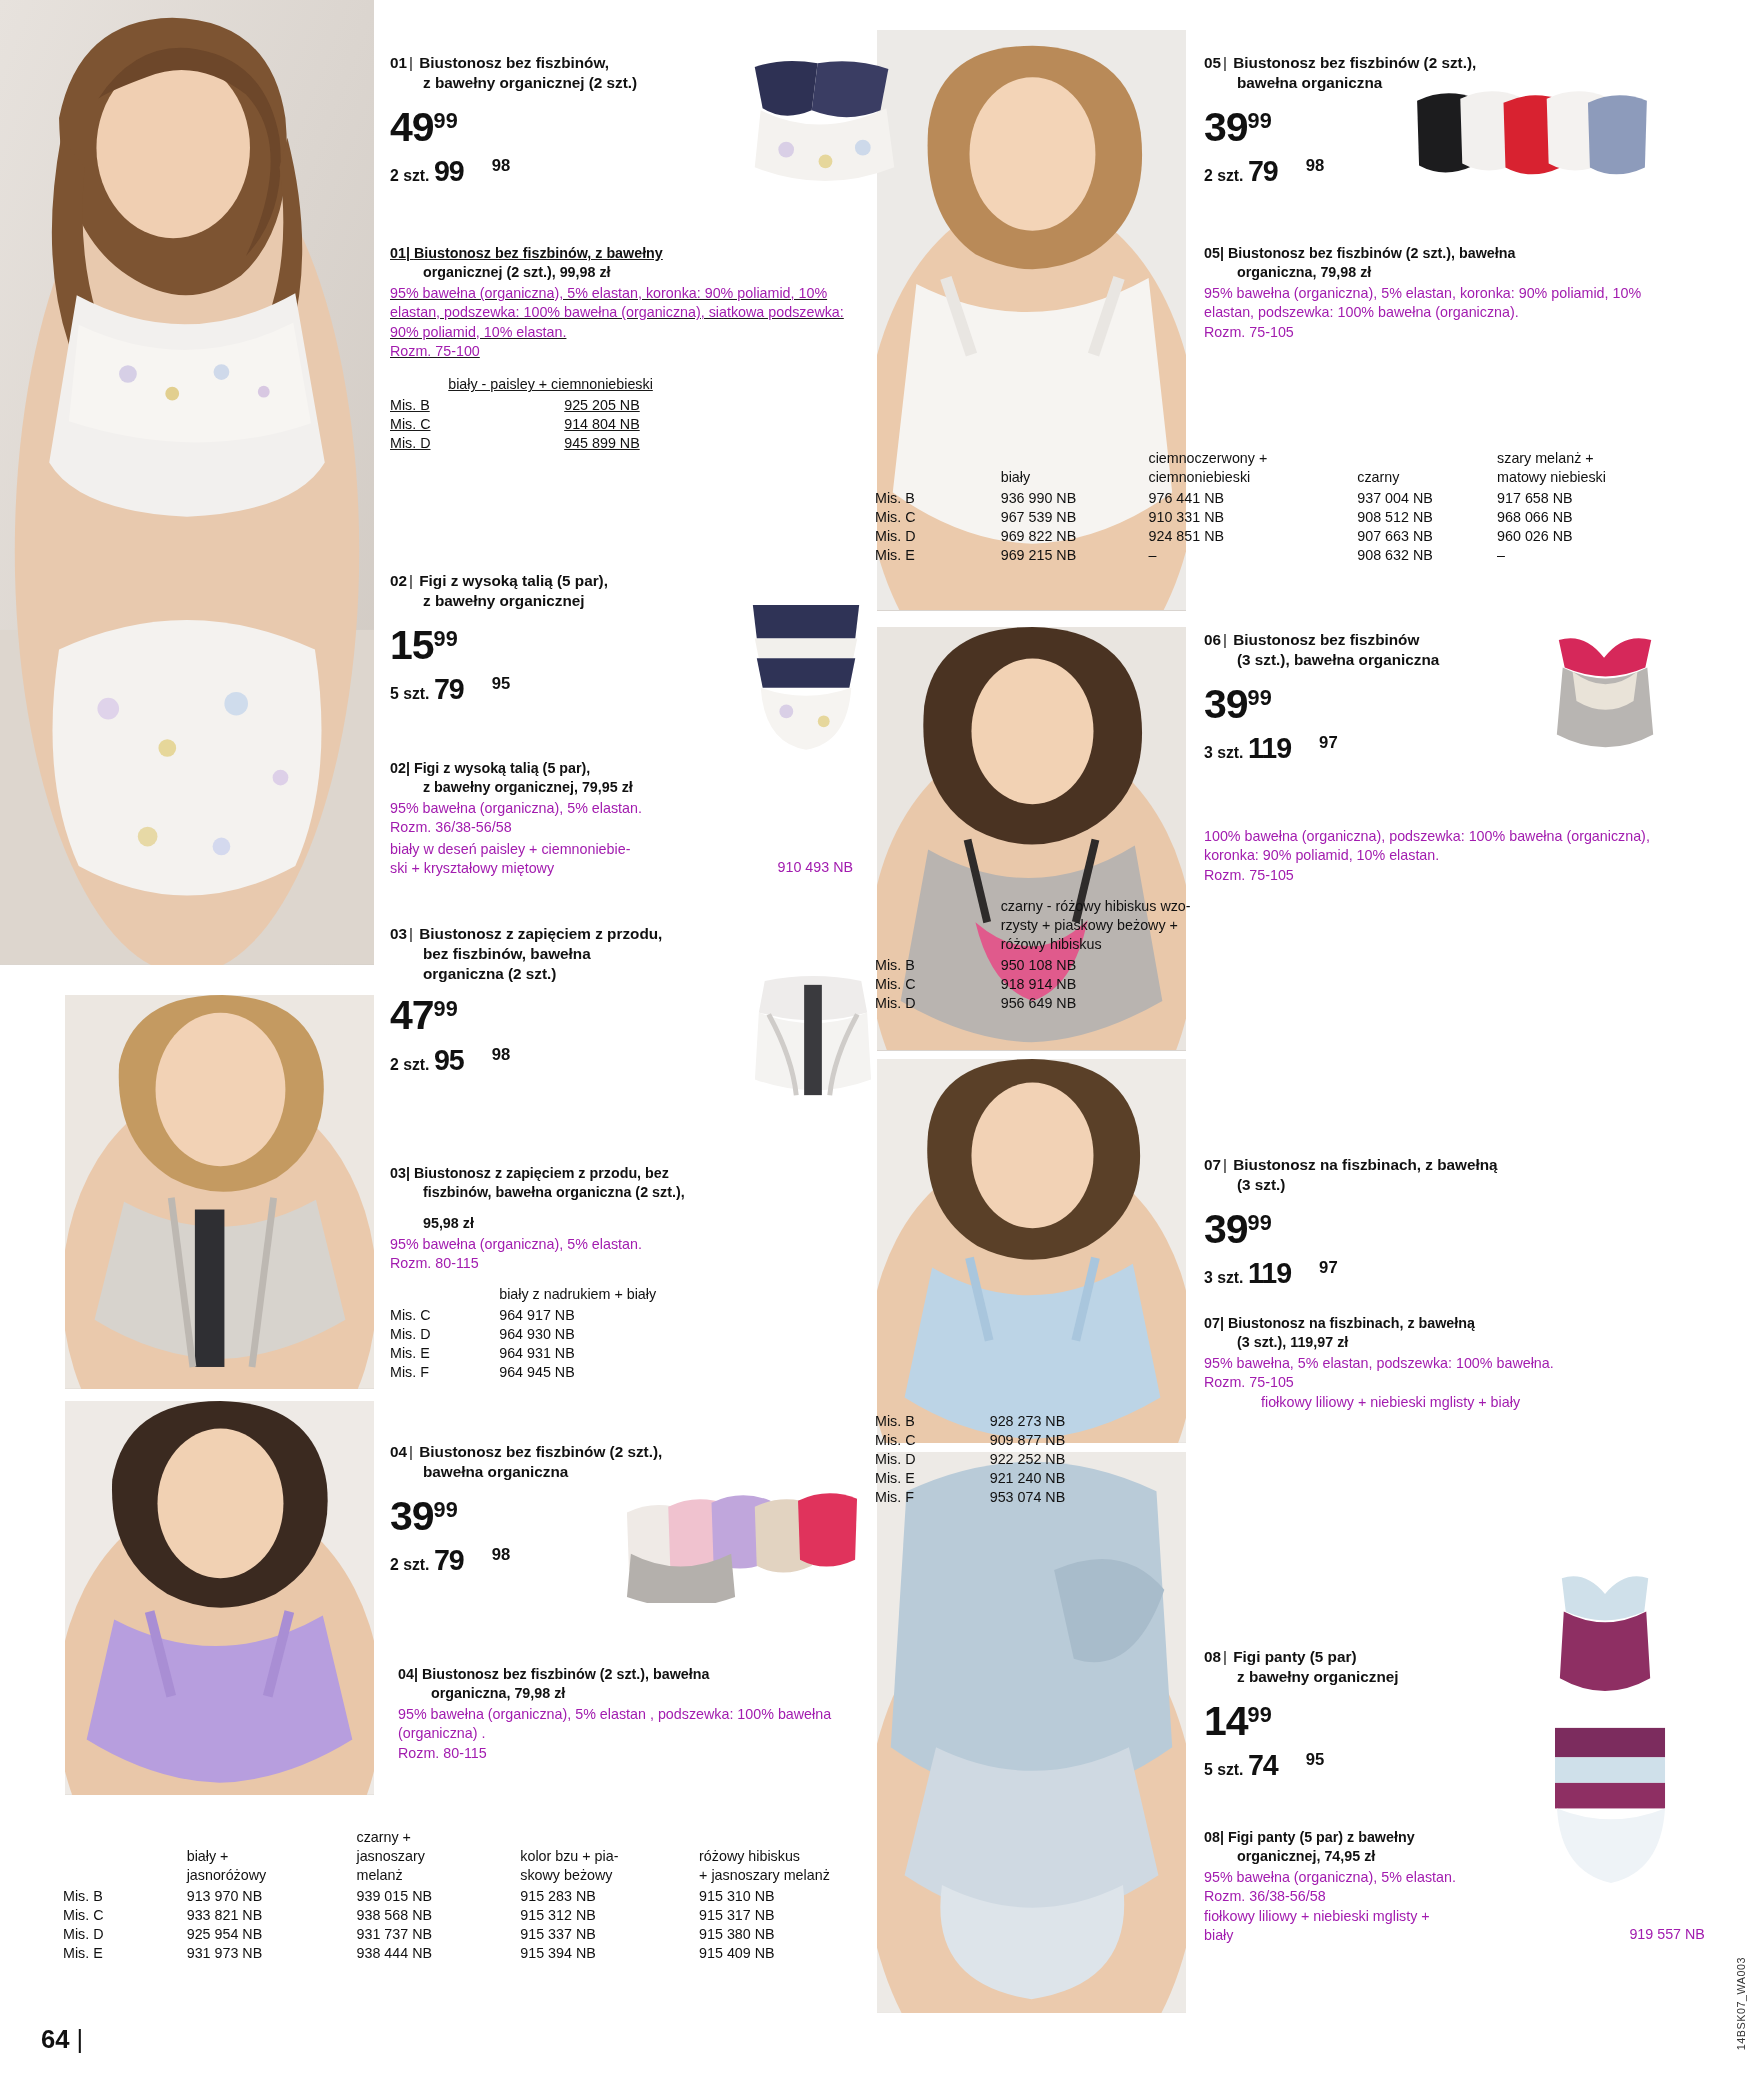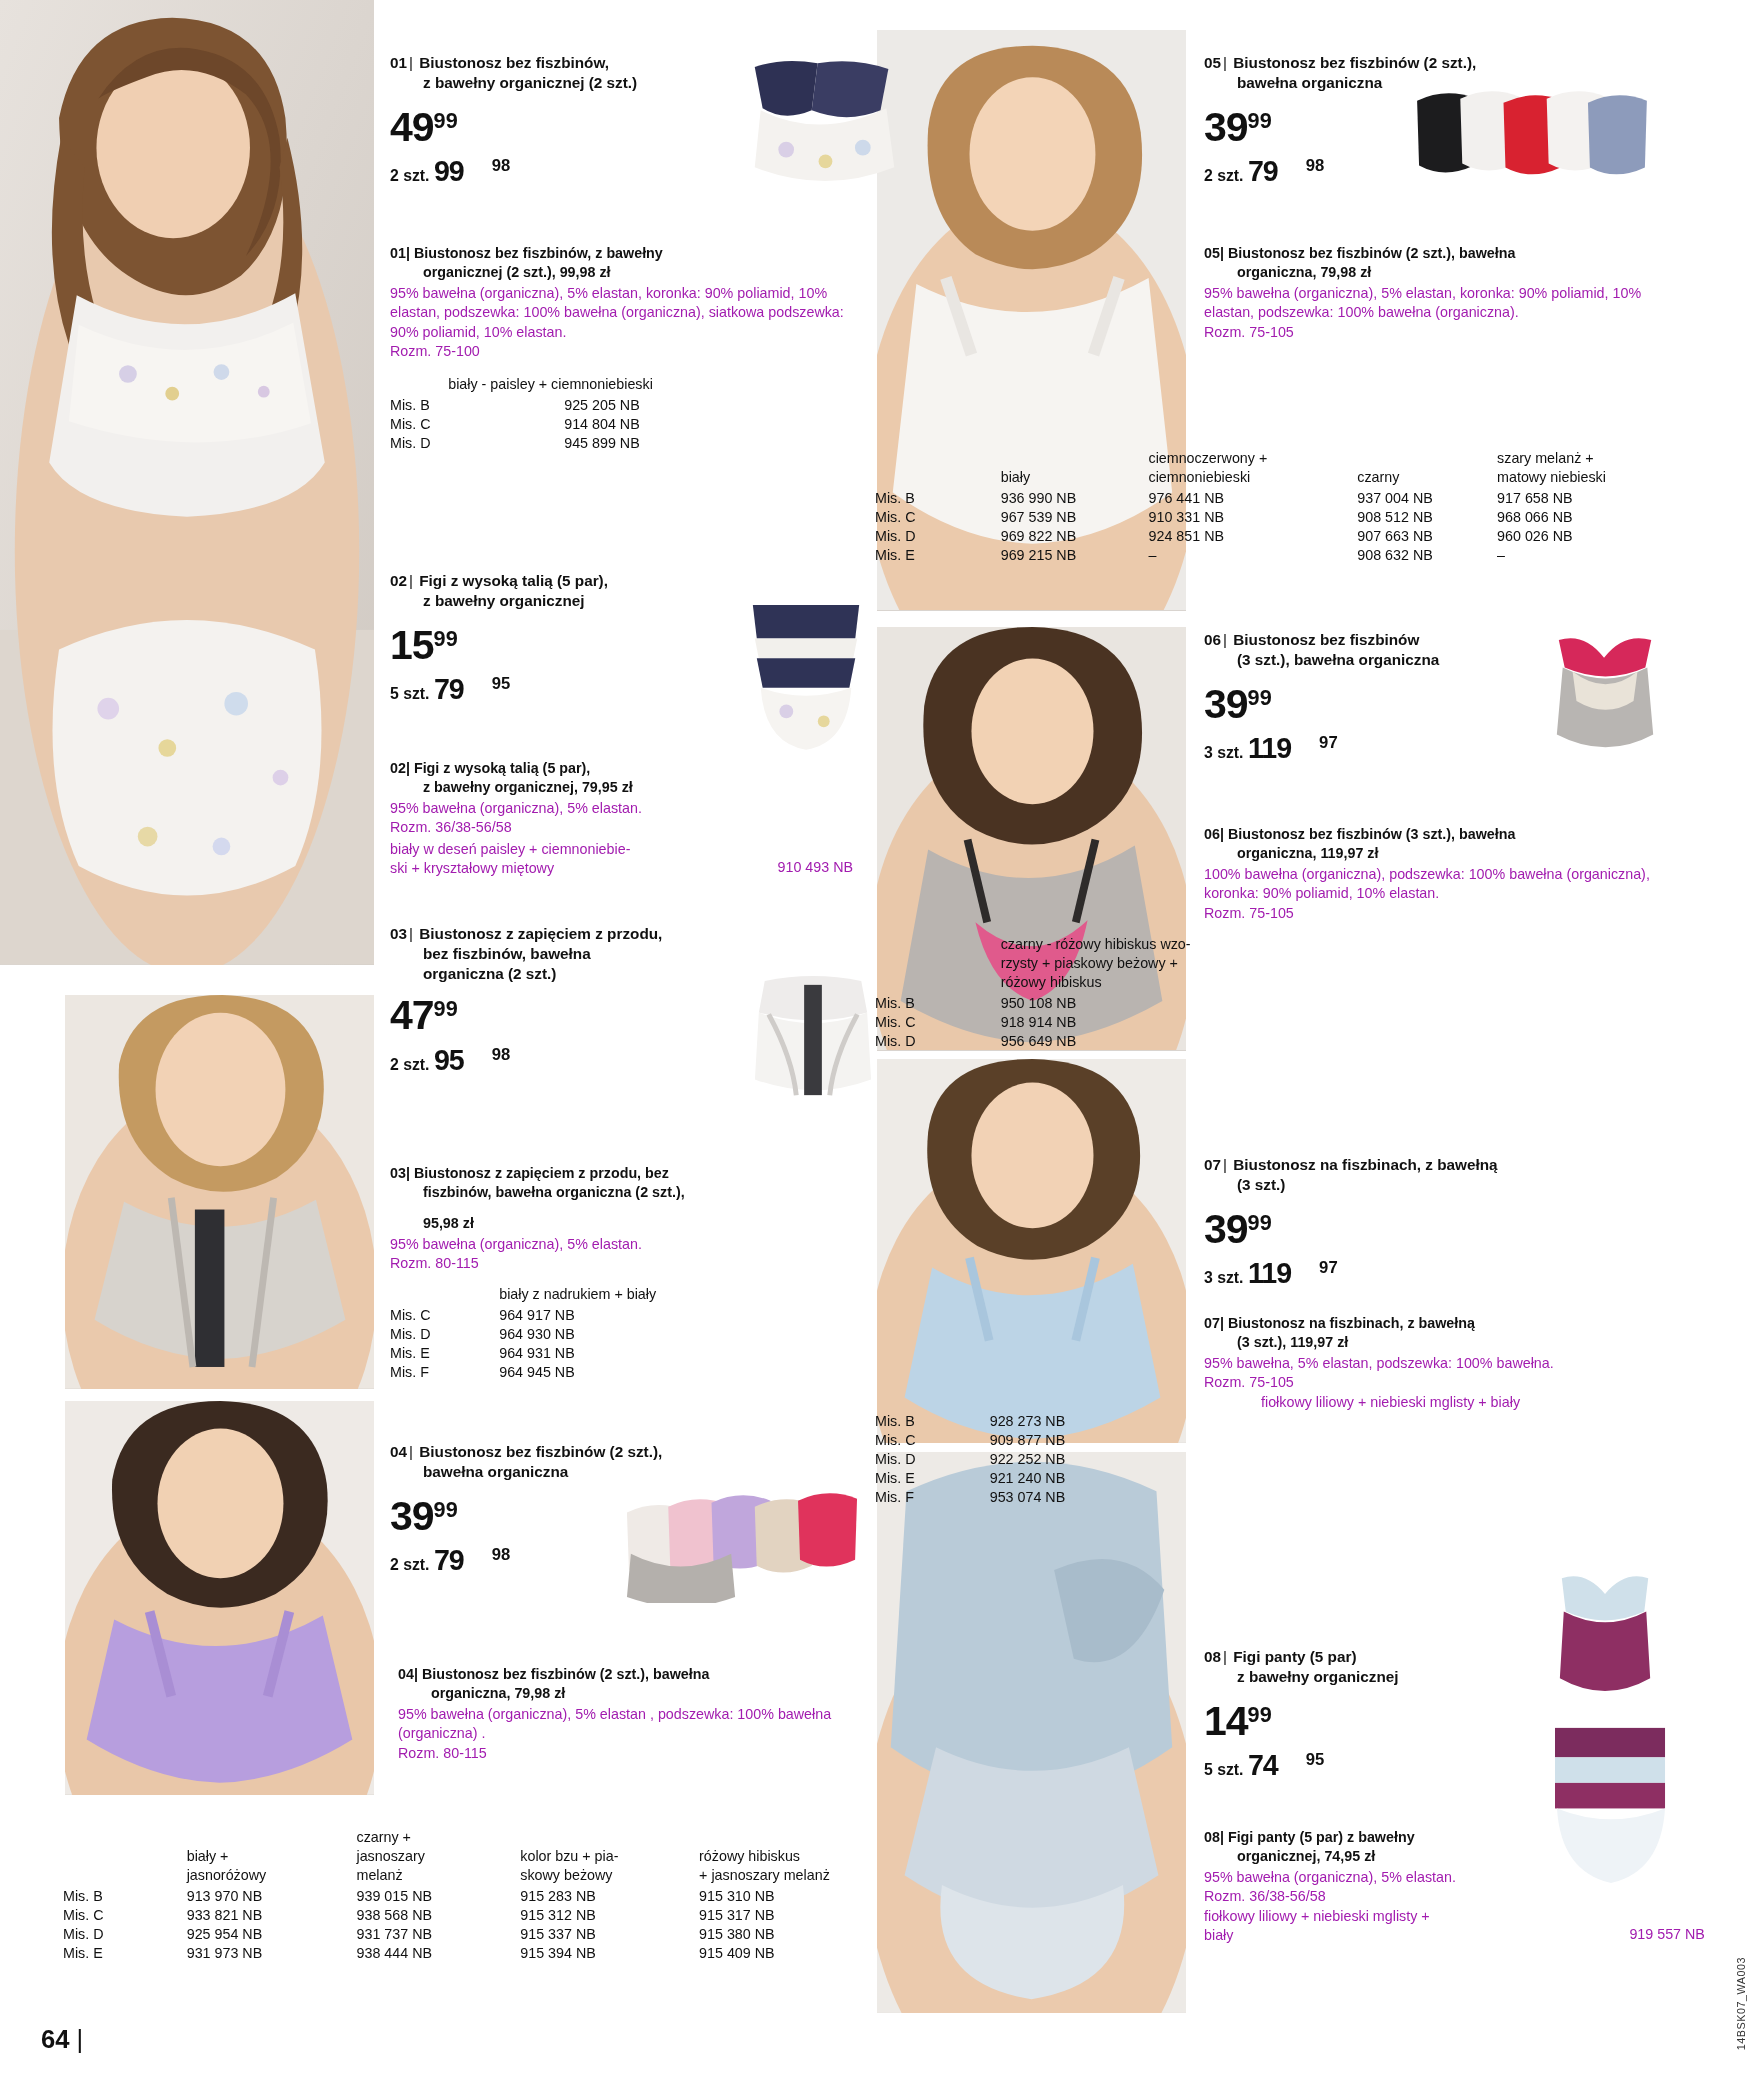"01| Biustonosz bez fiszbinów, z" div.col { text-decoration: none -> underline }
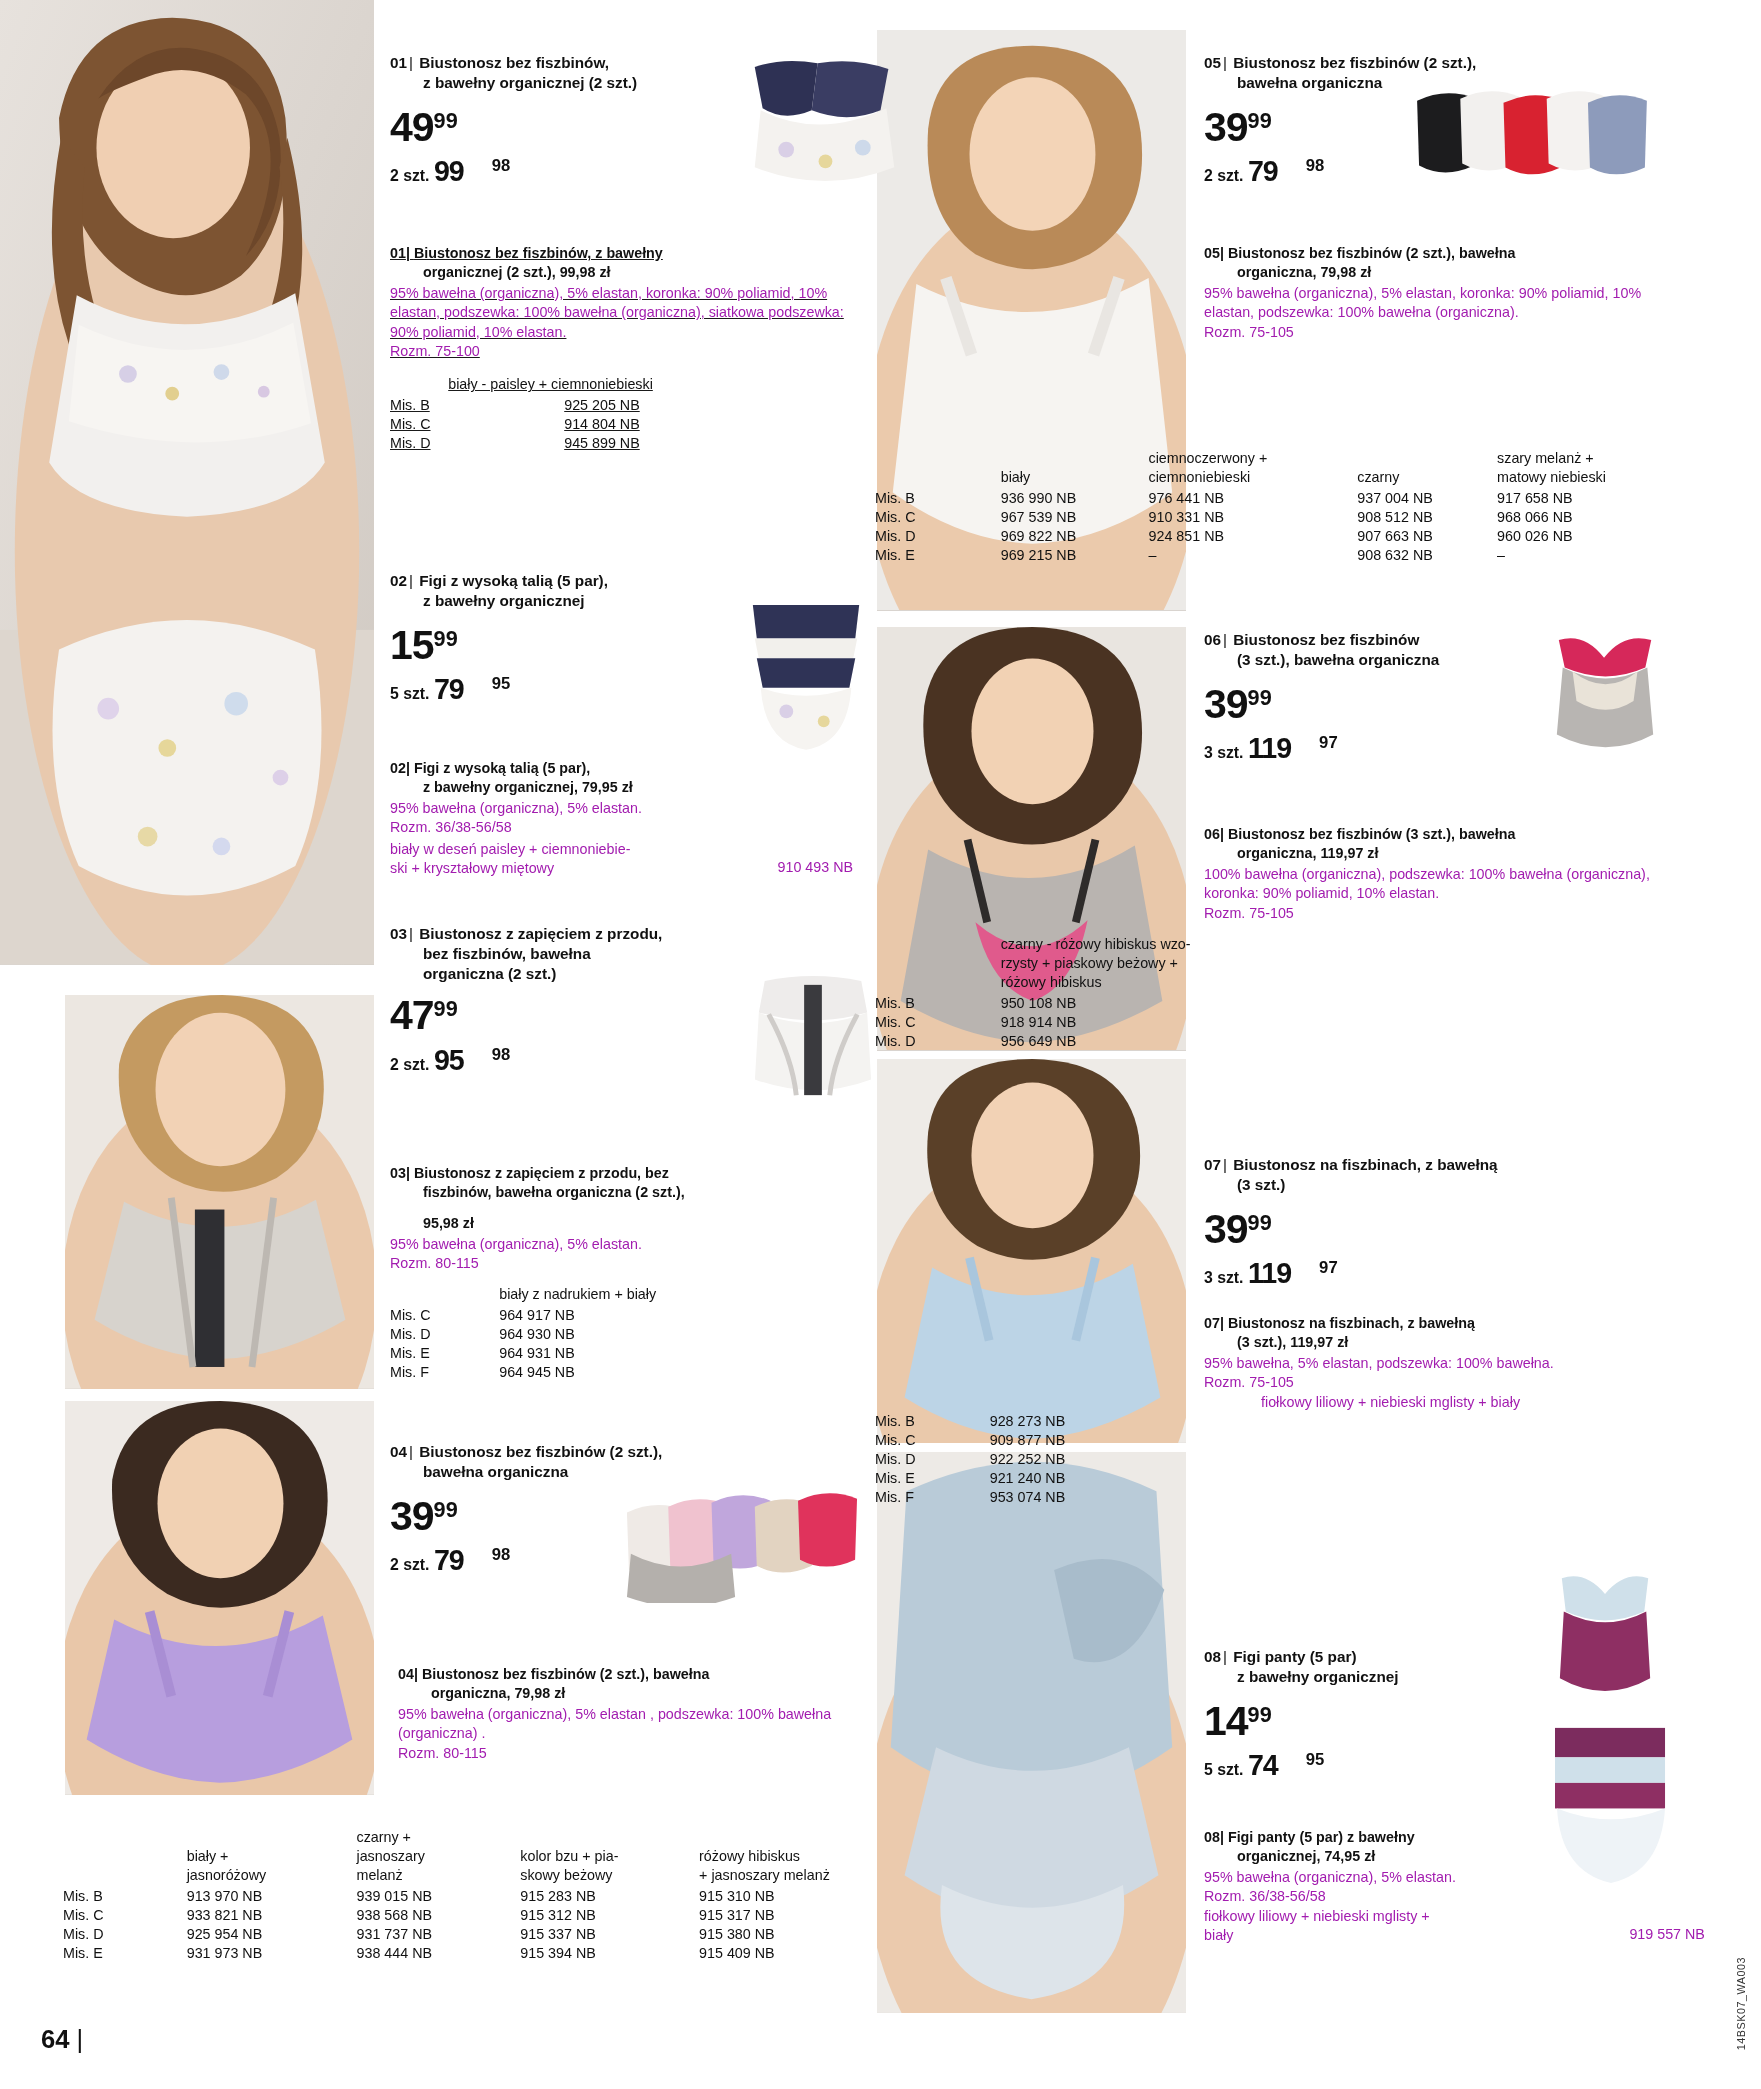"06| Biustonosz bez fiszbinów (3" div.desc-head { html: <div> <span>06</span><span>|</span> <span>Biustonosz bez fiszbinów (3 szt.), bawełna</span><br> <span>organiczna, 119,97 zł</span> </div> -> none }
